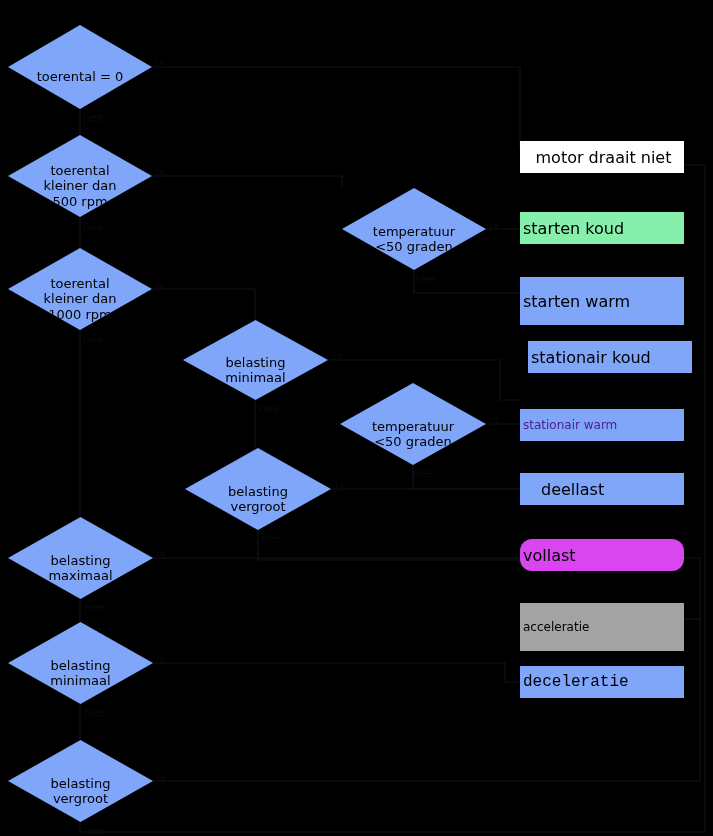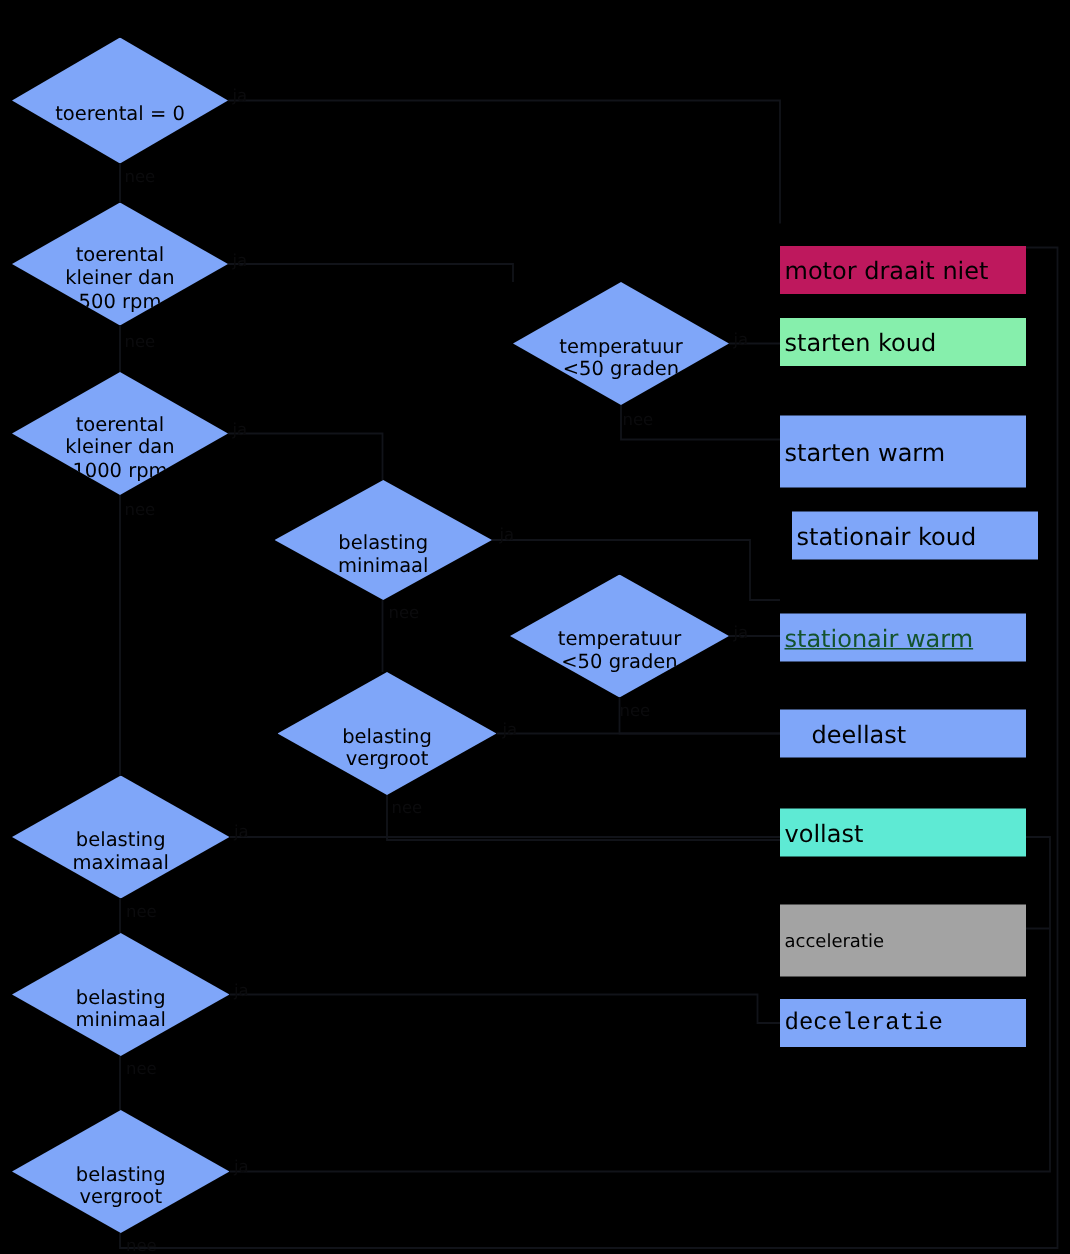"motor draait niet" div.rect { background: #be185d -> #ffffff; justify-content: none -> center; top: 164px -> 141px }
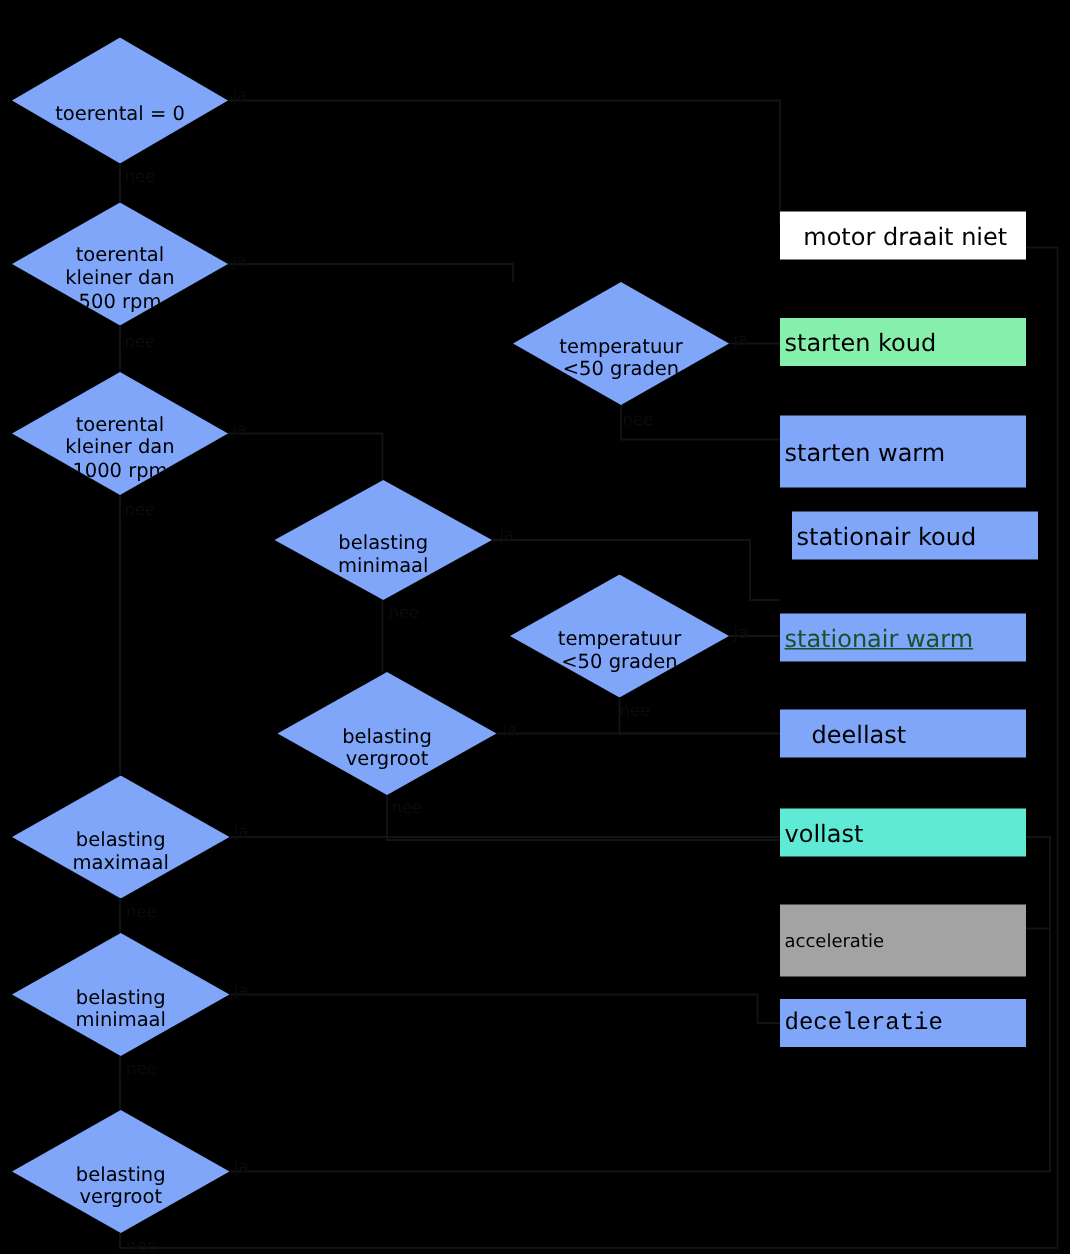"stationair warm" div.rect { color: #14532d -> #4c1d95; font-size: 16px -> 12px; text-decoration: underline -> none }
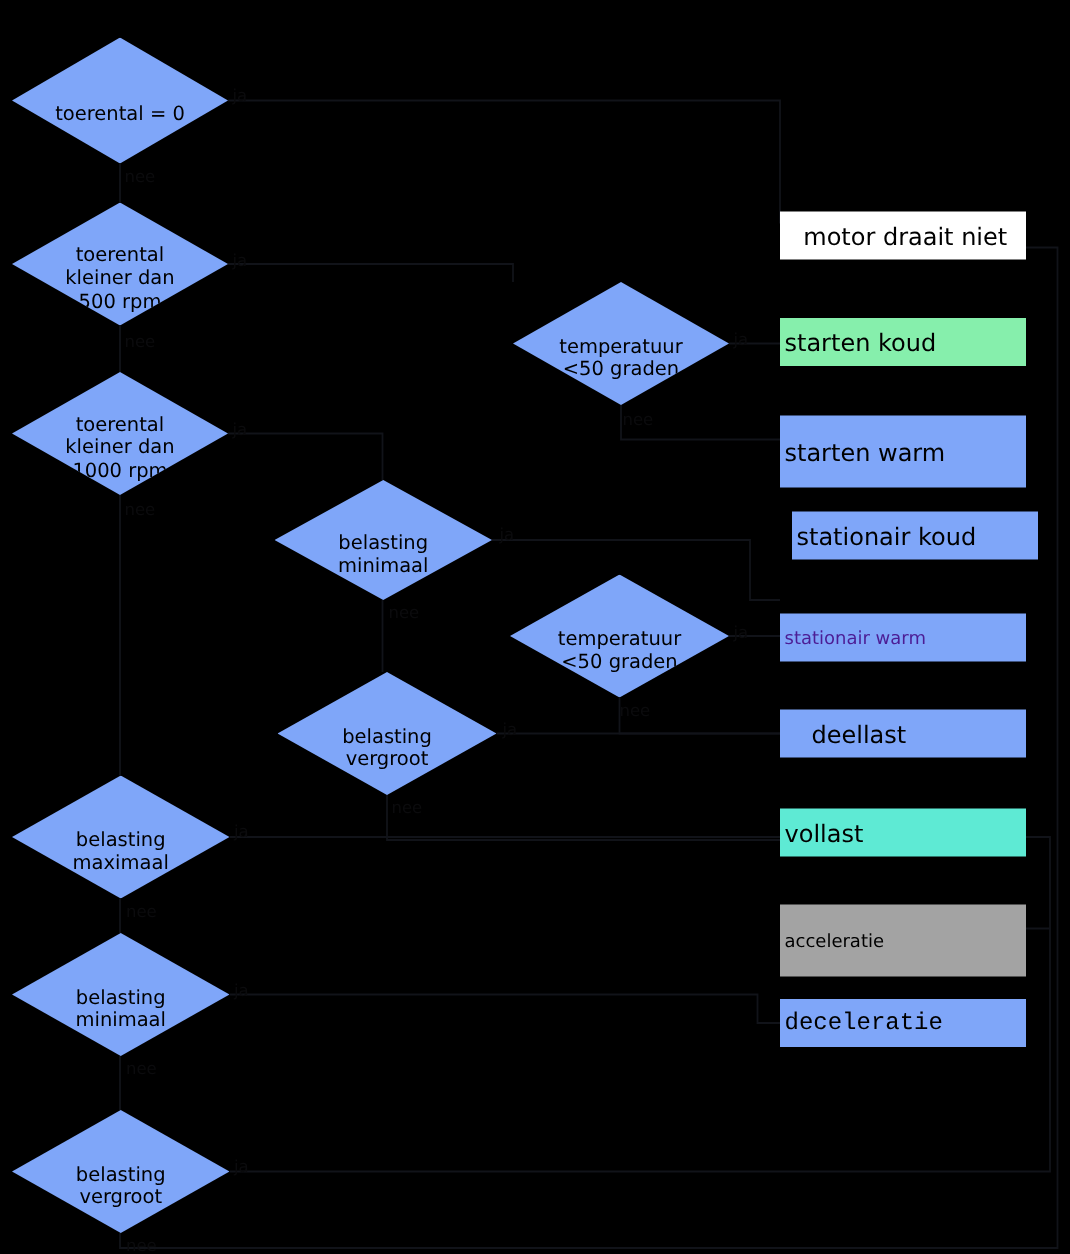"vollast" div.rect { background: #5eead4 -> #d946ef; border-radius: none -> 12px }
